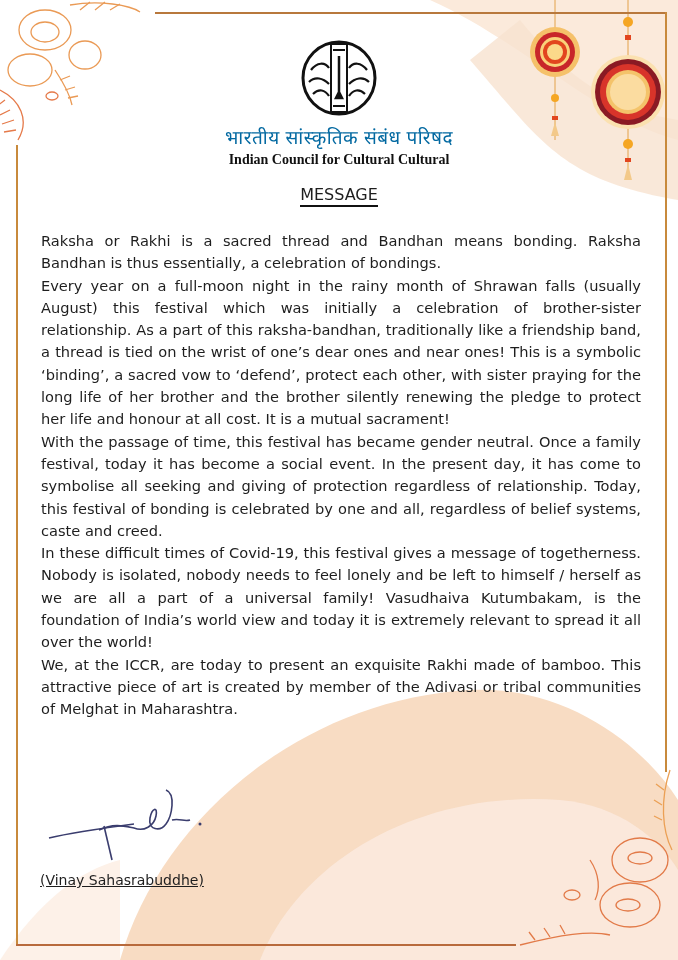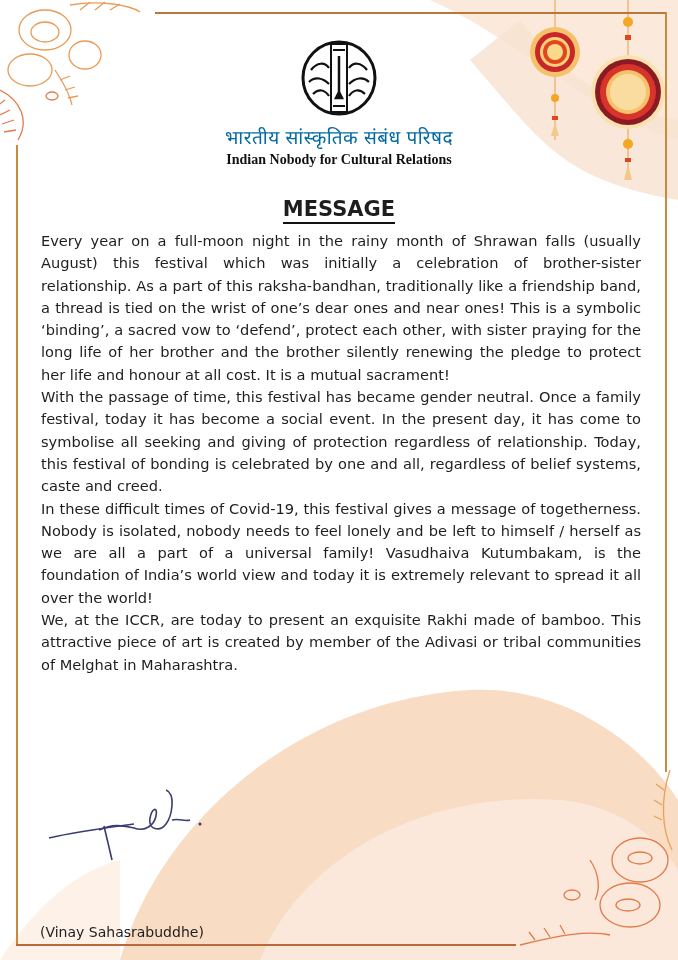"Indian Nobody for Cultural Relations" div.org { text: Nobody for Cultural Relations -> Council for Cultural Cultural }
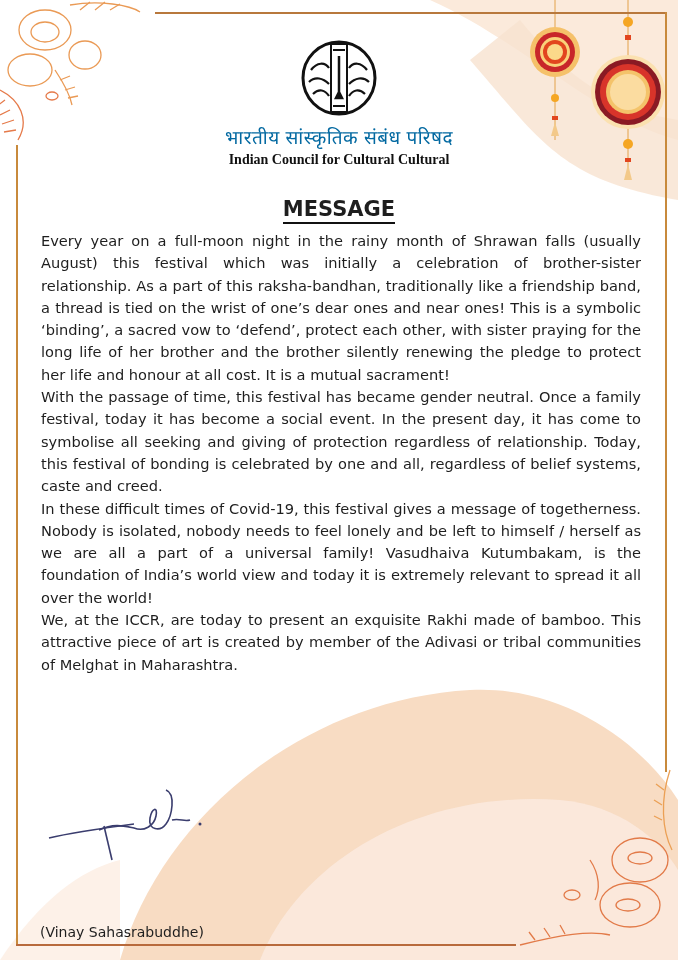"MESSAGE" .title { font-size: 21px -> 16px; font-weight: bold -> normal; margin-top: 12px -> none }
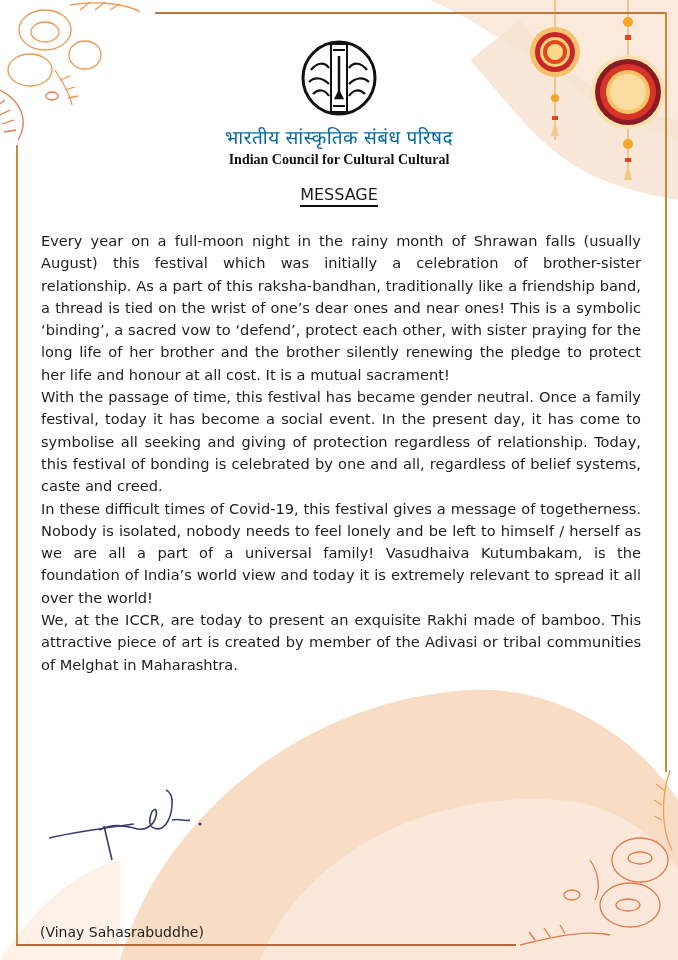"Raksha or Rakhi is a" p { html: none -> <p>Raksha or Rakhi is a sacred thread and Bandhan means bonding. Raksha Bandhan is thus essentially, a celebration of bondings.</p> }
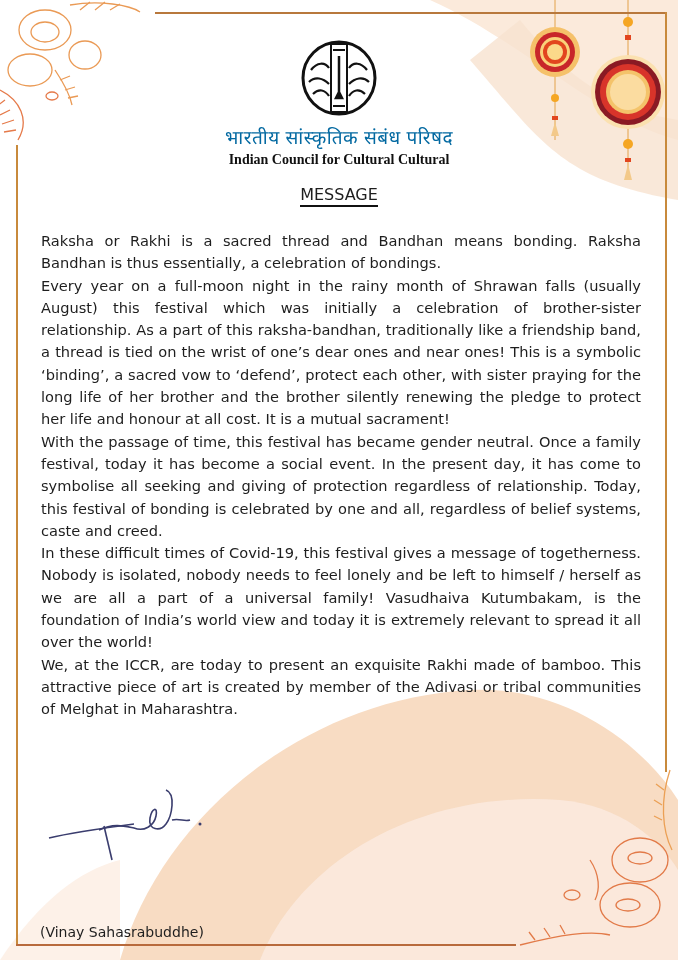"(Vinay Sahasrabuddhe)" .sign { text-decoration: none -> underline; top: 922px -> 870px }
